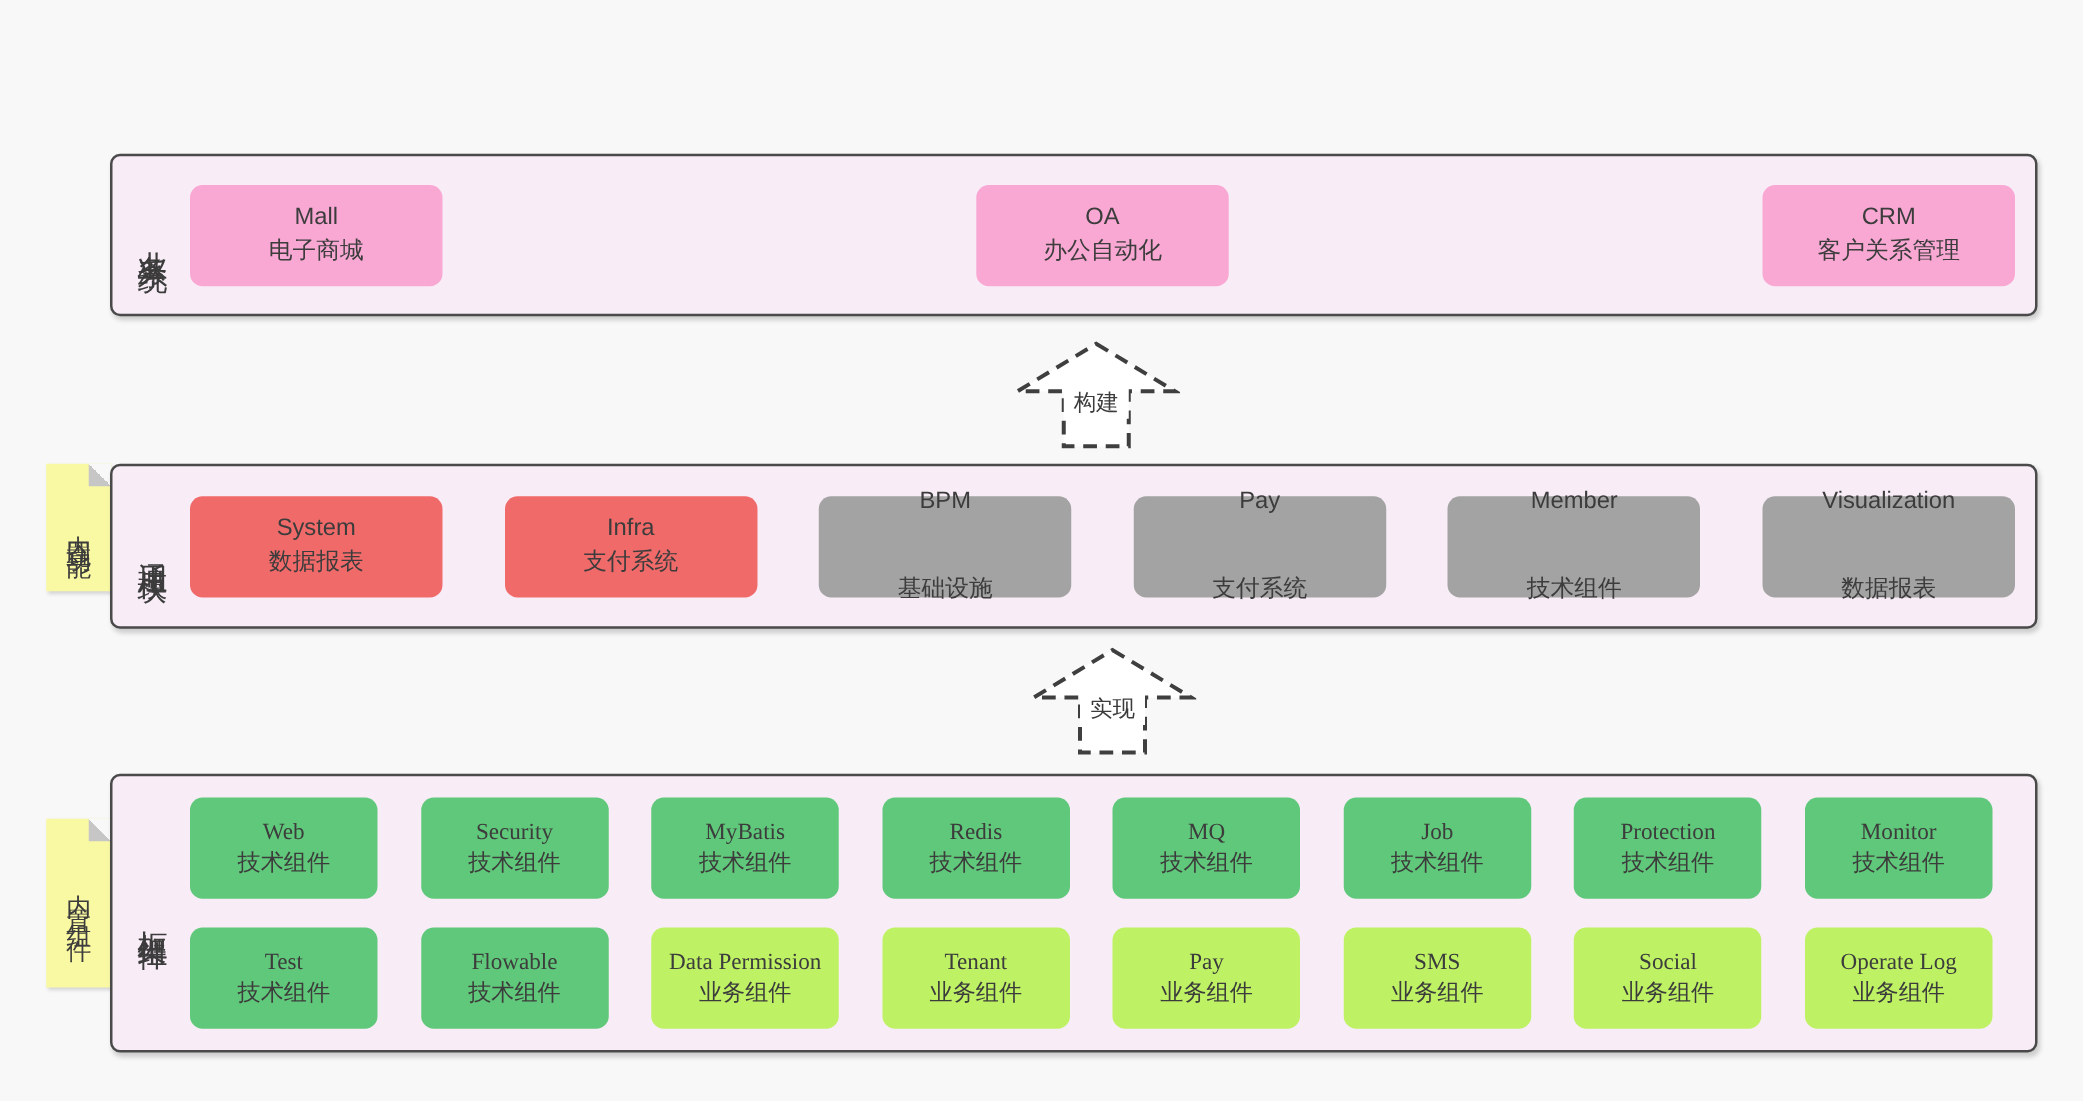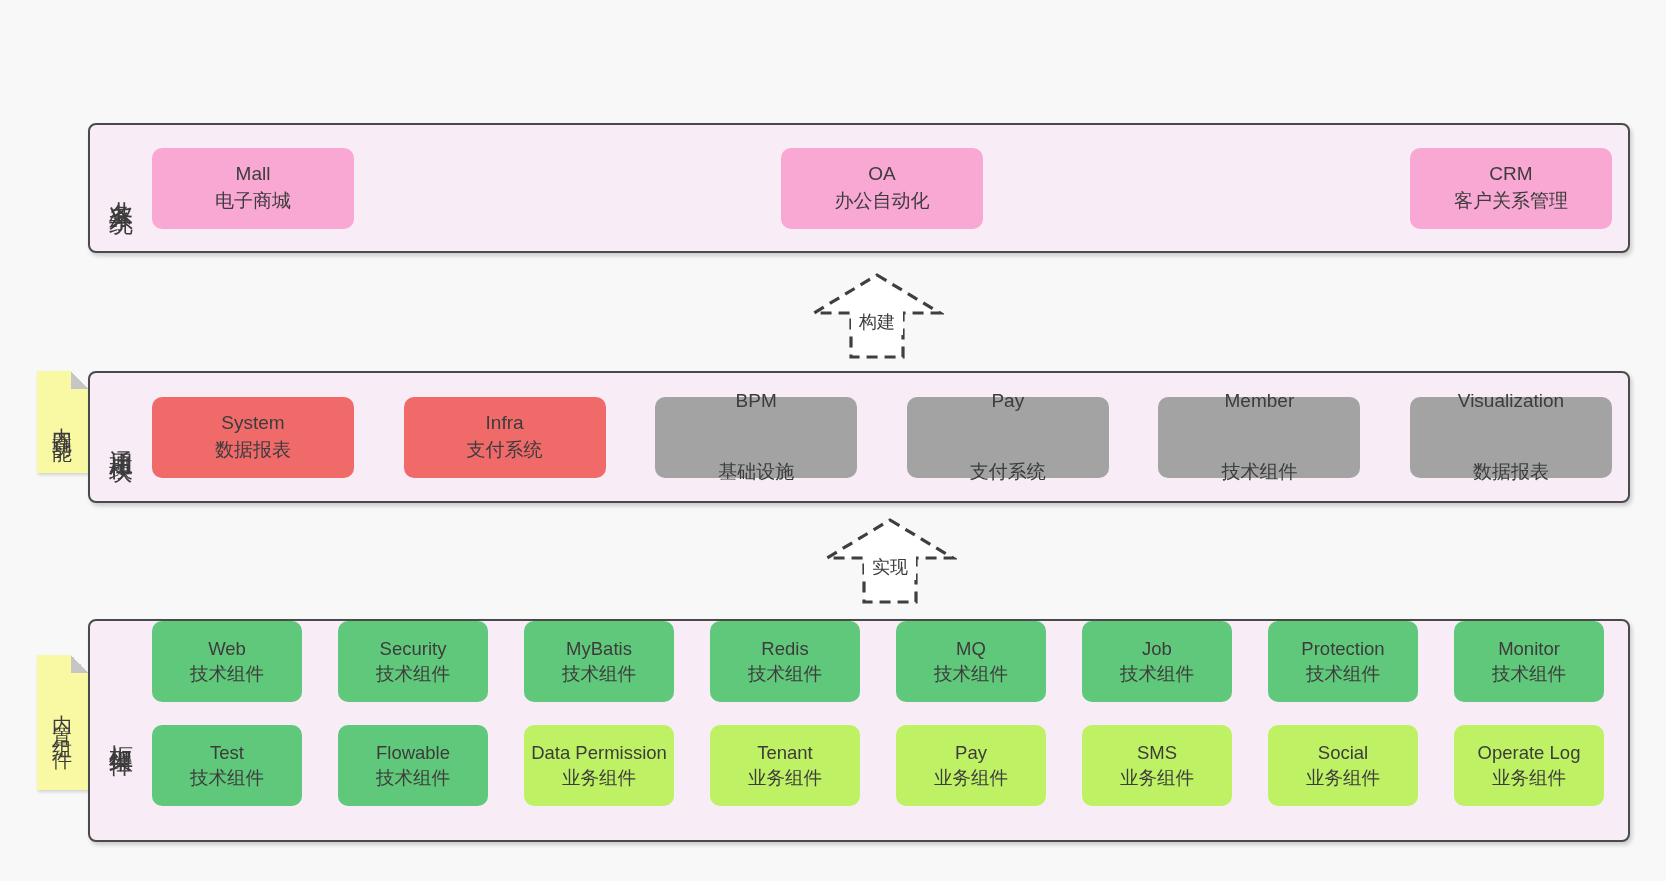"Web" .band3-content { font-family: none -> Liberation Serif, serif; justify-content: flex-start -> center; padding-right: 24px -> 34px }
